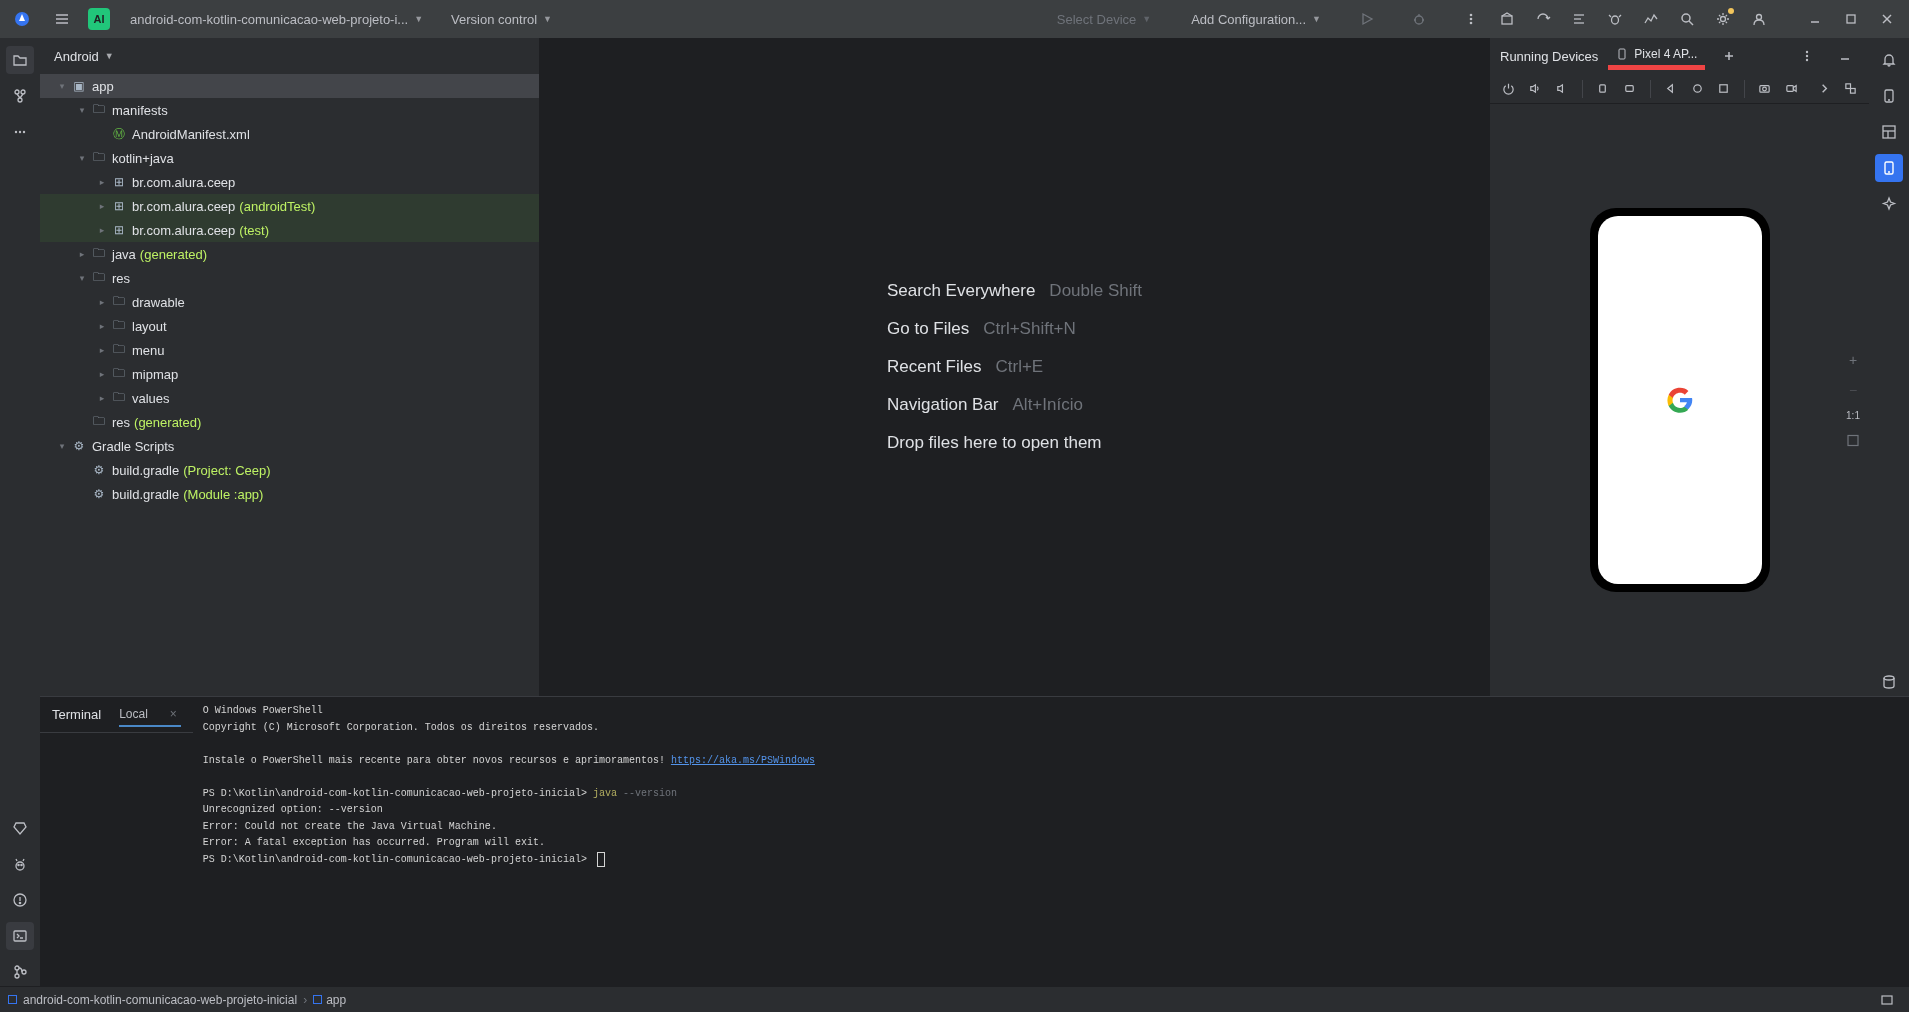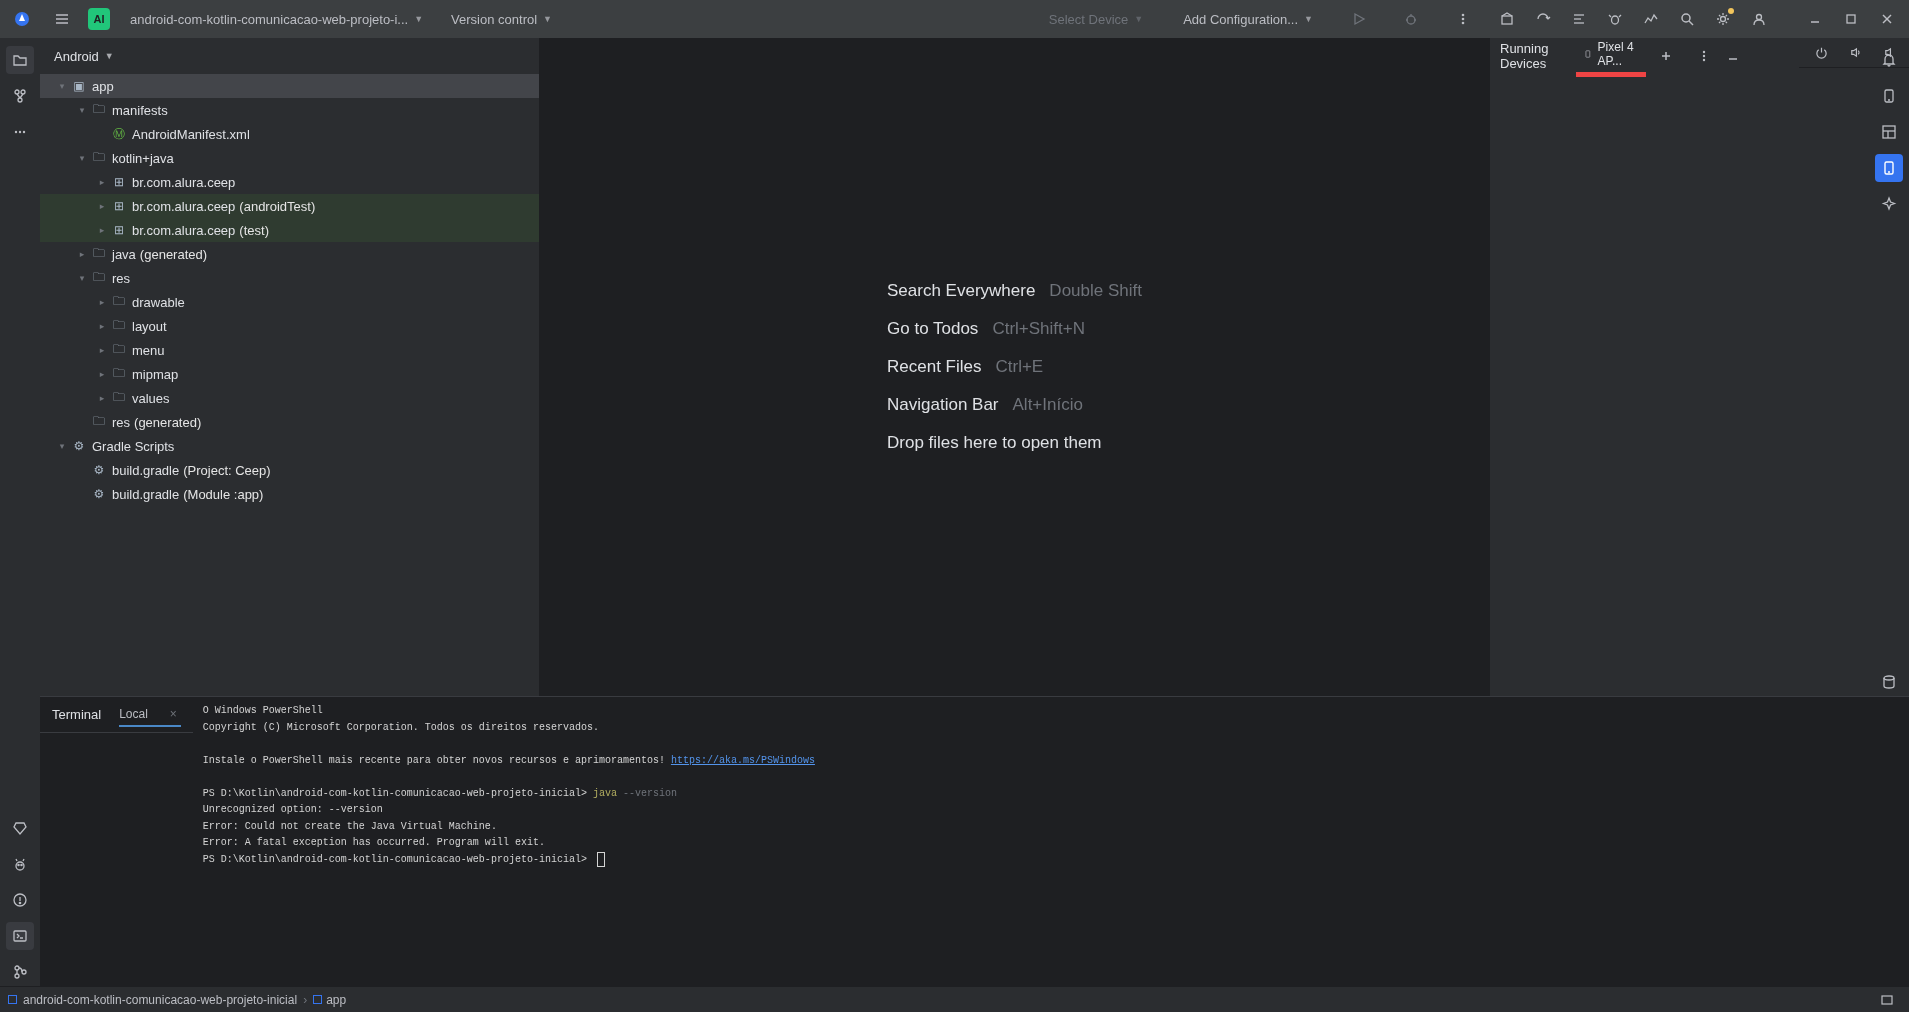"AI" .topbar { gap: 16px -> 8px }
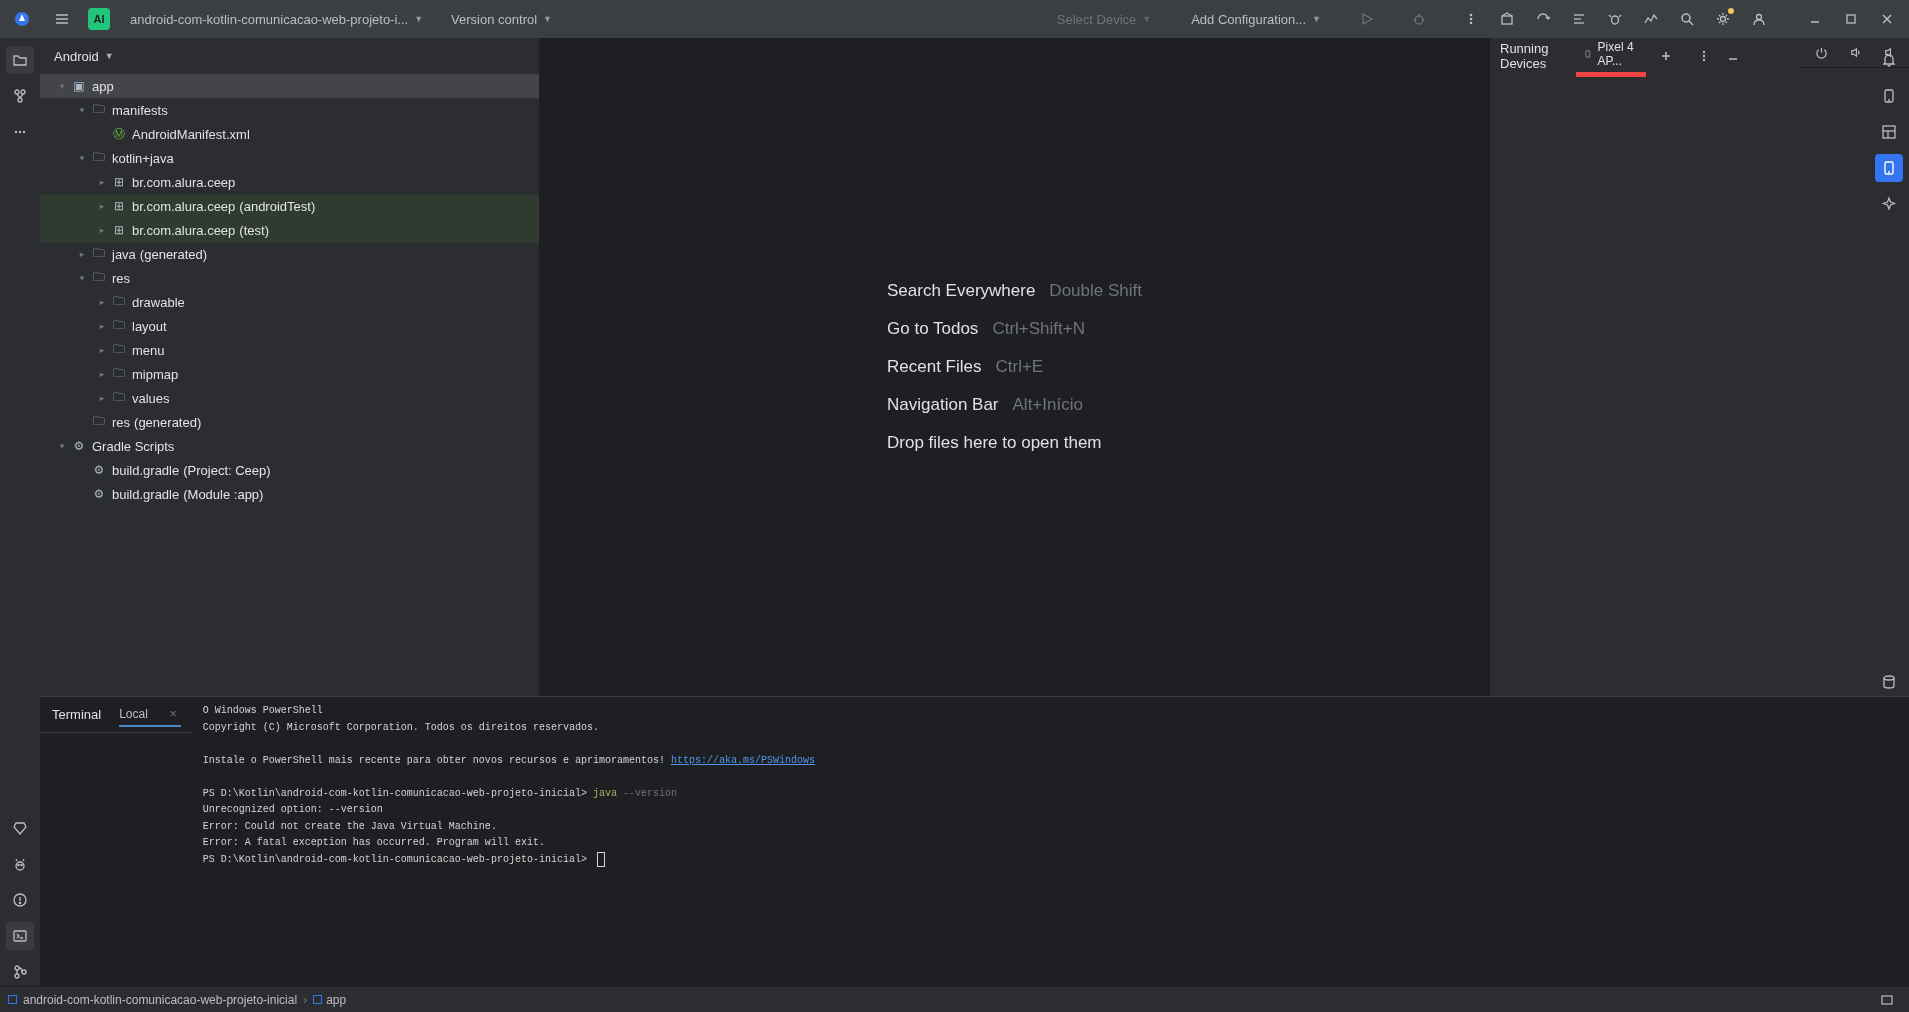"Running Devices" .right-panel { flex-direction: row -> column; gap: 47px -> none }
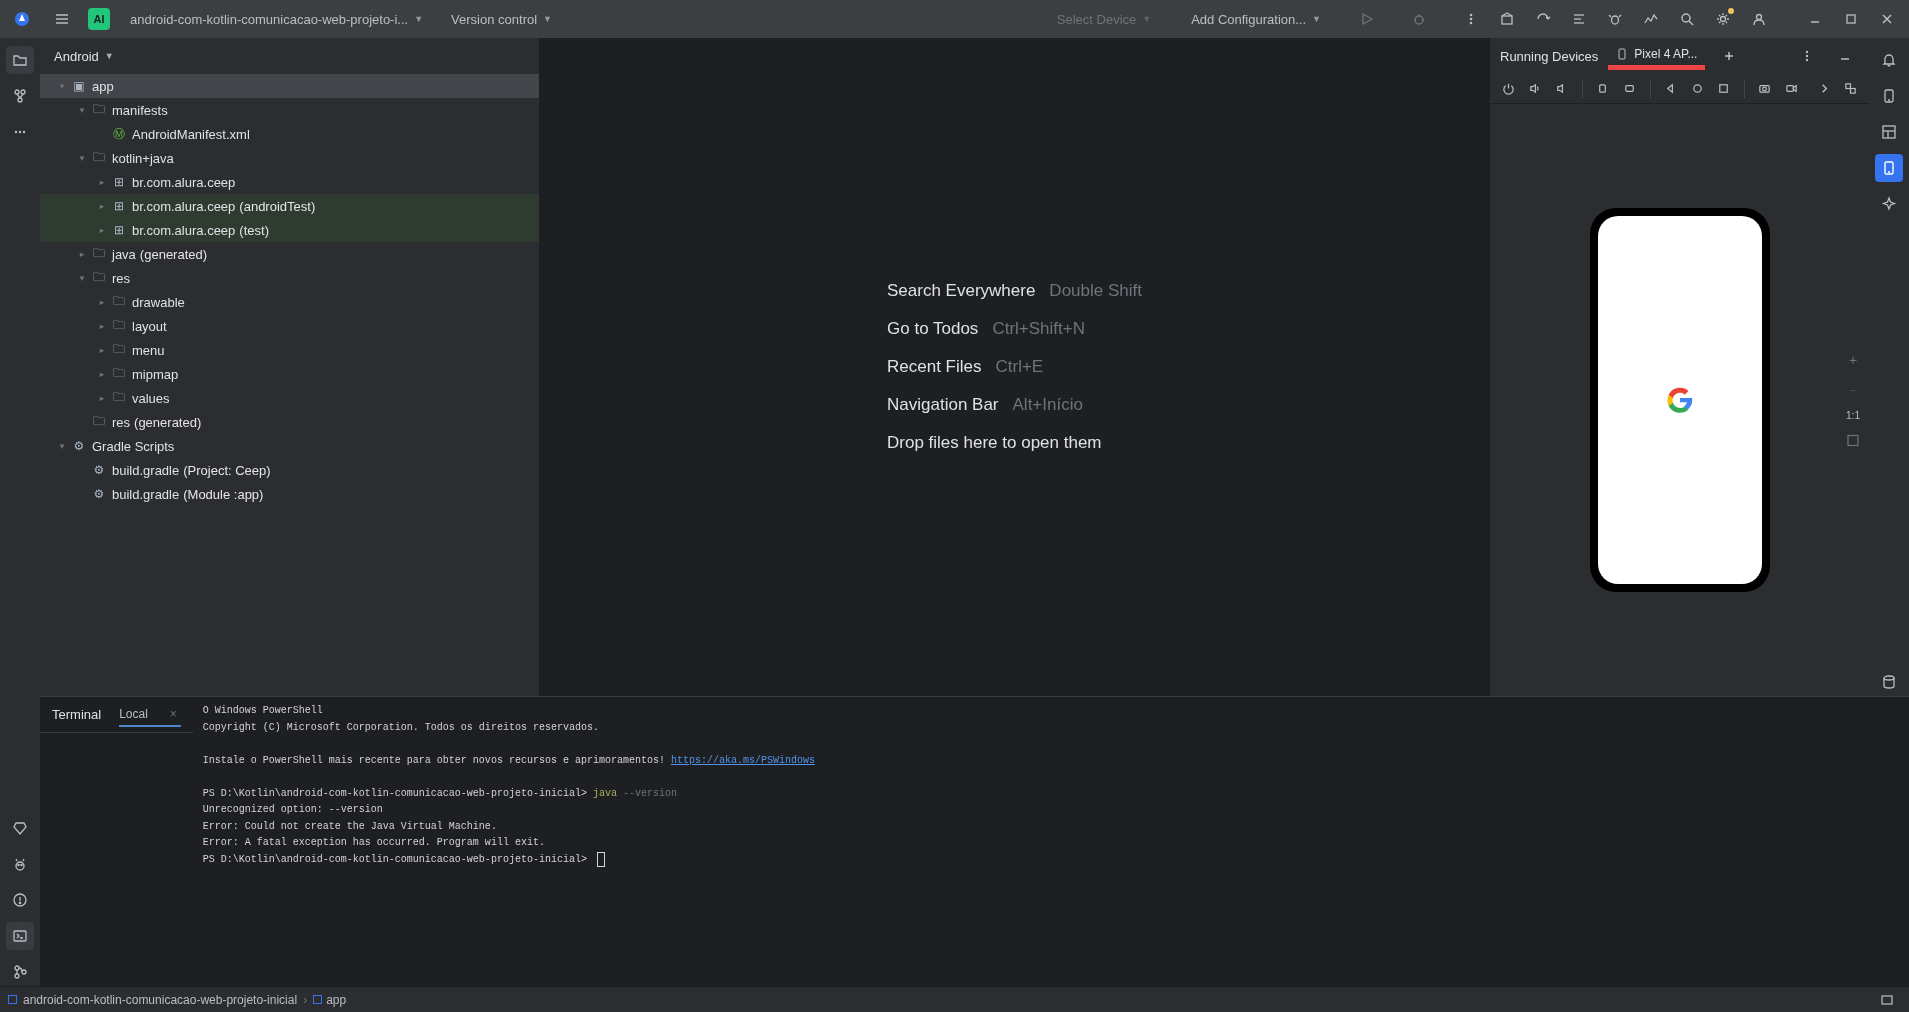"(androidTest)" .tree-suffix { color: #e5e5e5 -> #bef264 }
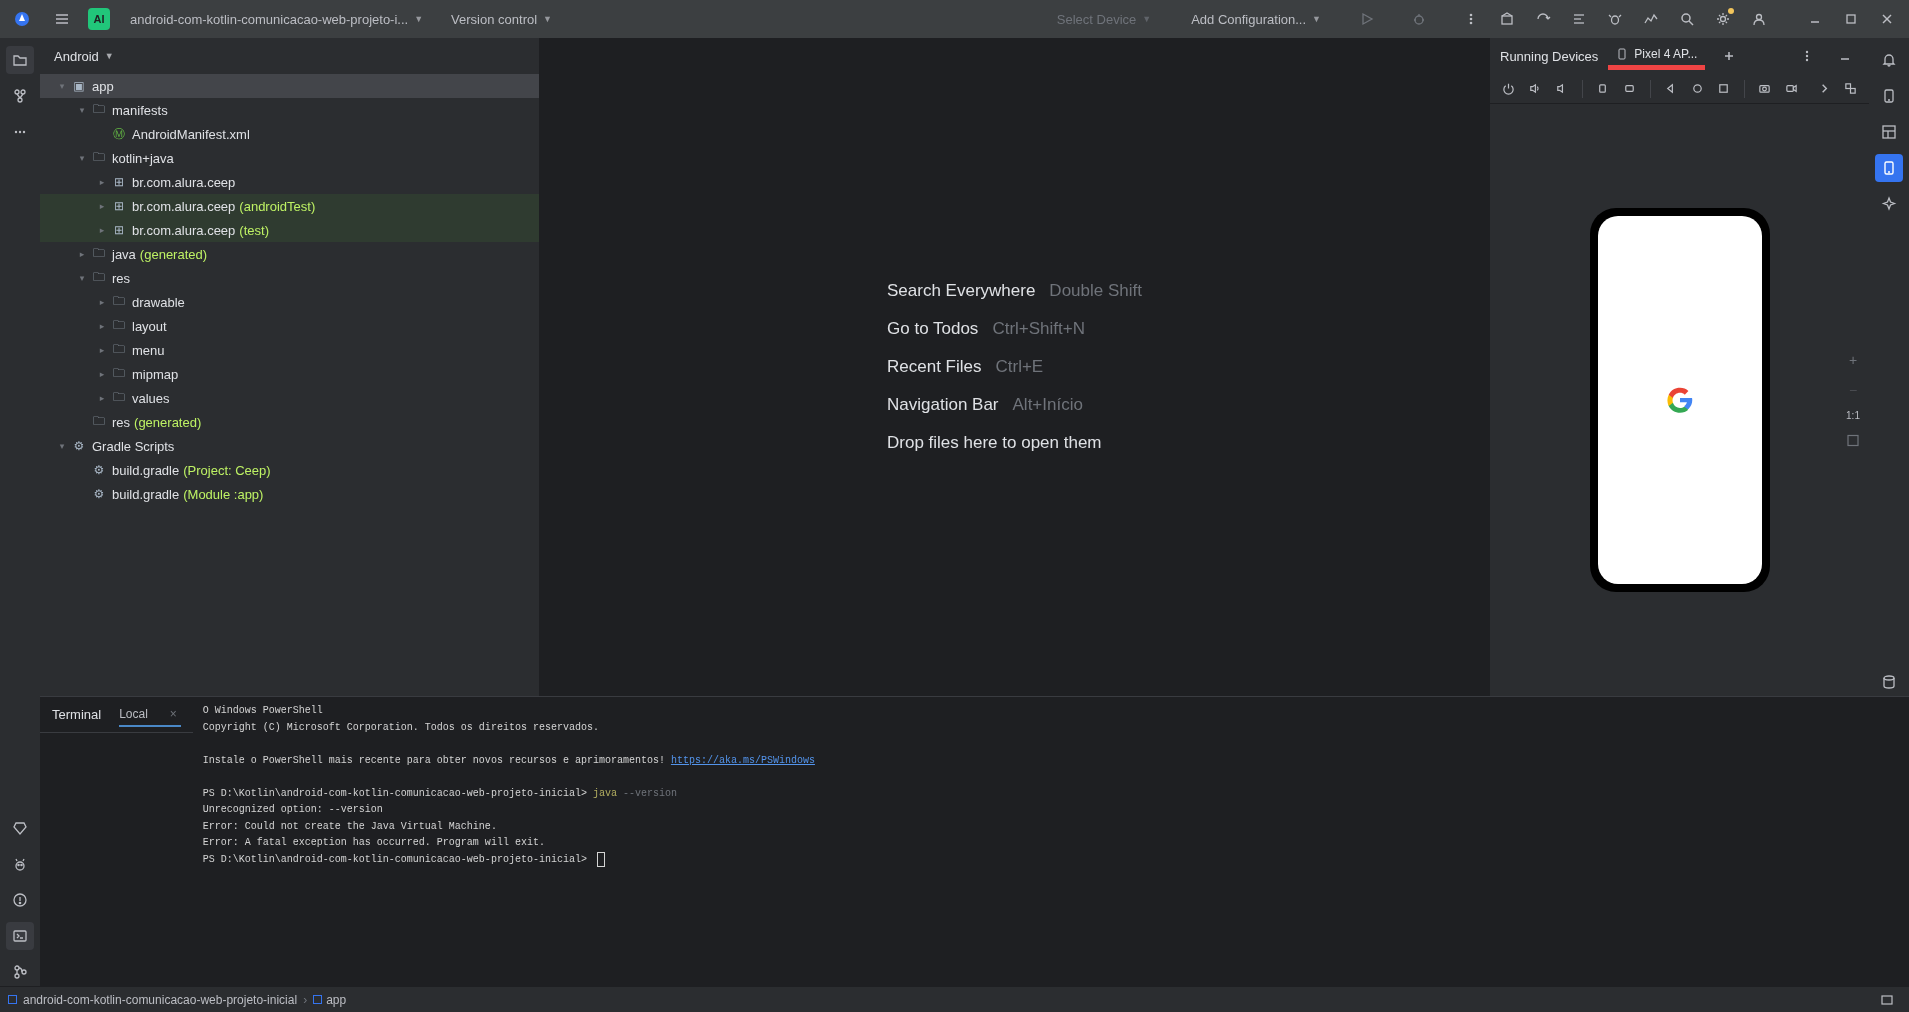"Go to Todos" span.welcome-label { text: Todos -> Files }
